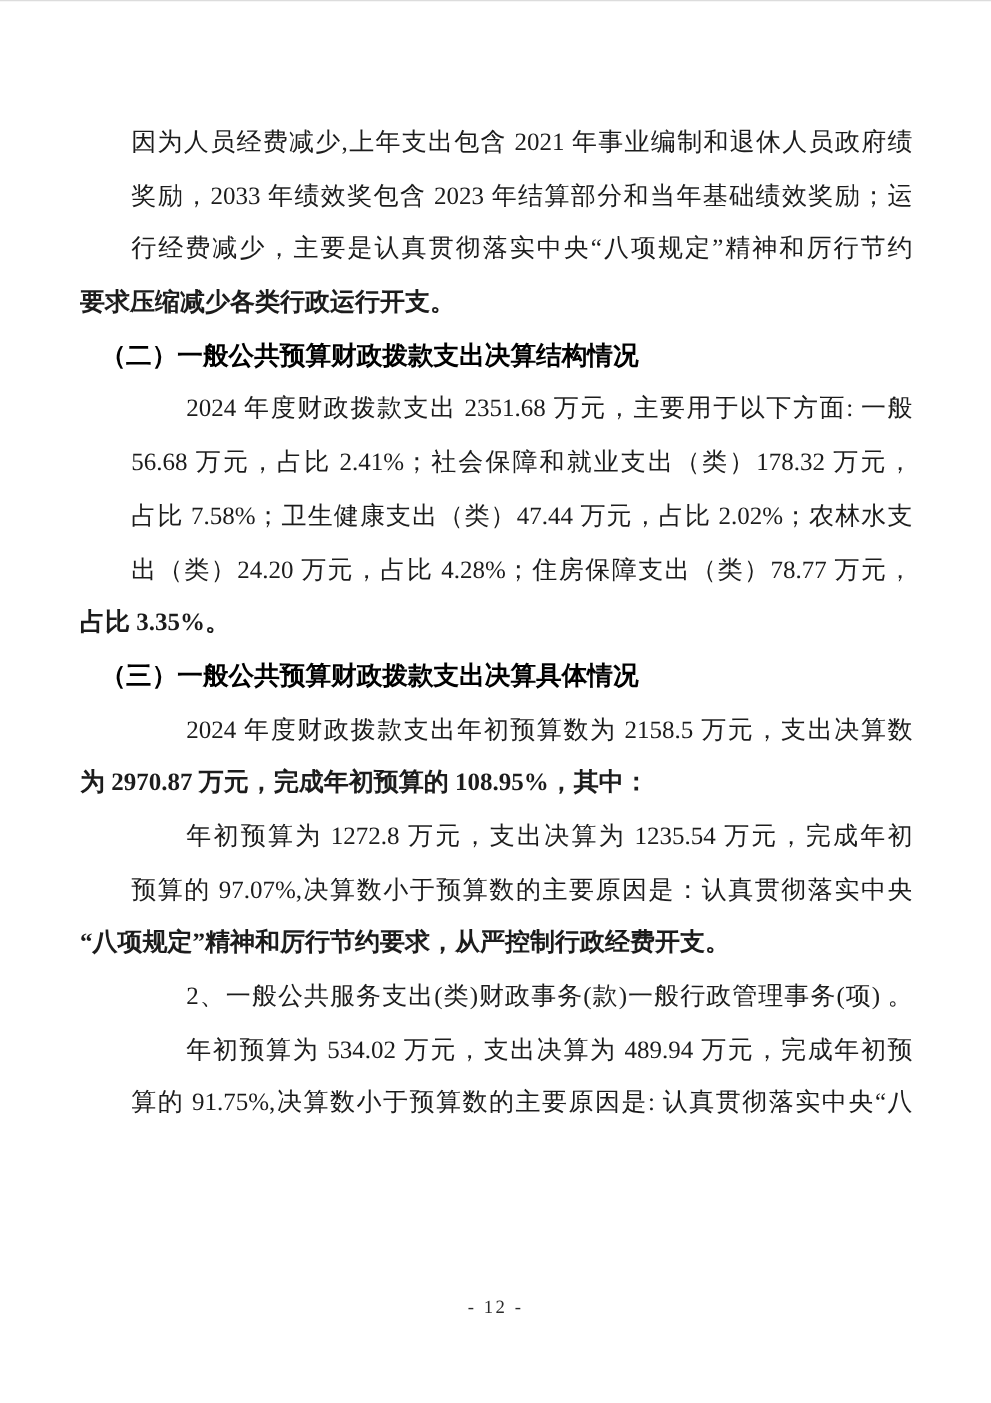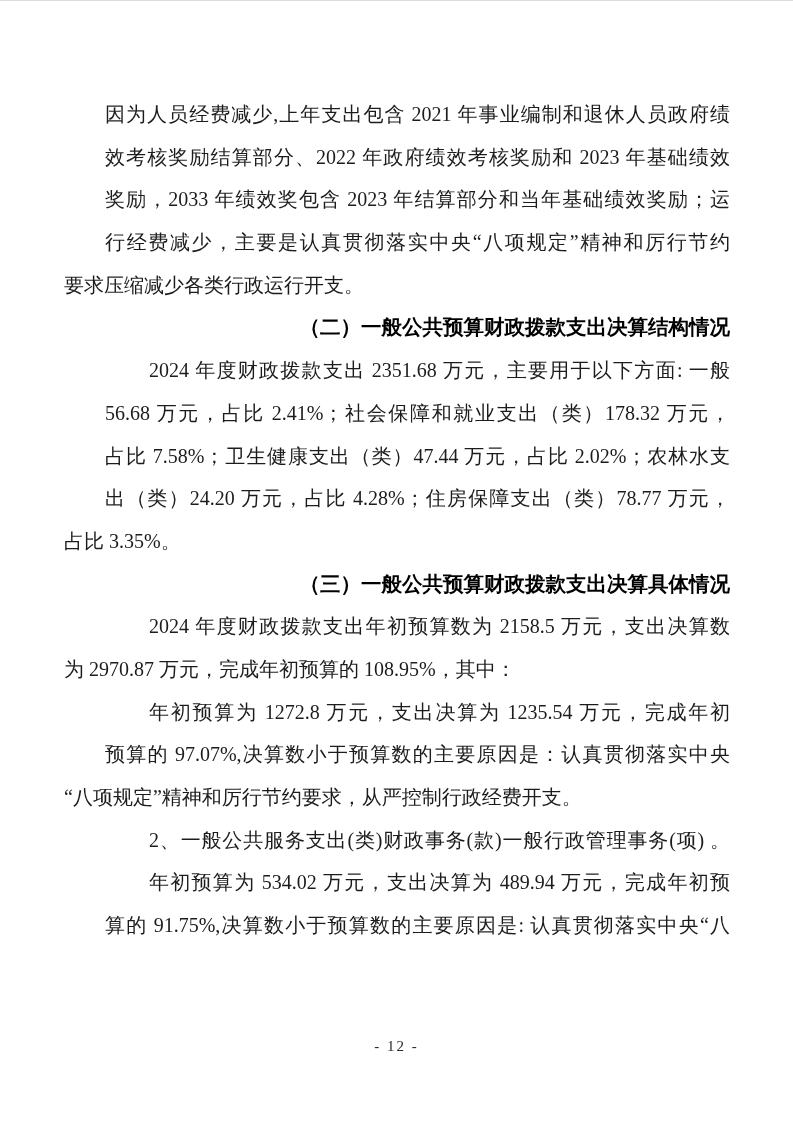"效考核奖励结算部分、2022 年政府绩效考核奖励和 2023 年基础绩效" div.line { html: <div>效考核奖励结算部分、2022 年政府绩效考核奖励和 2023 年基础绩效</div> -> none }
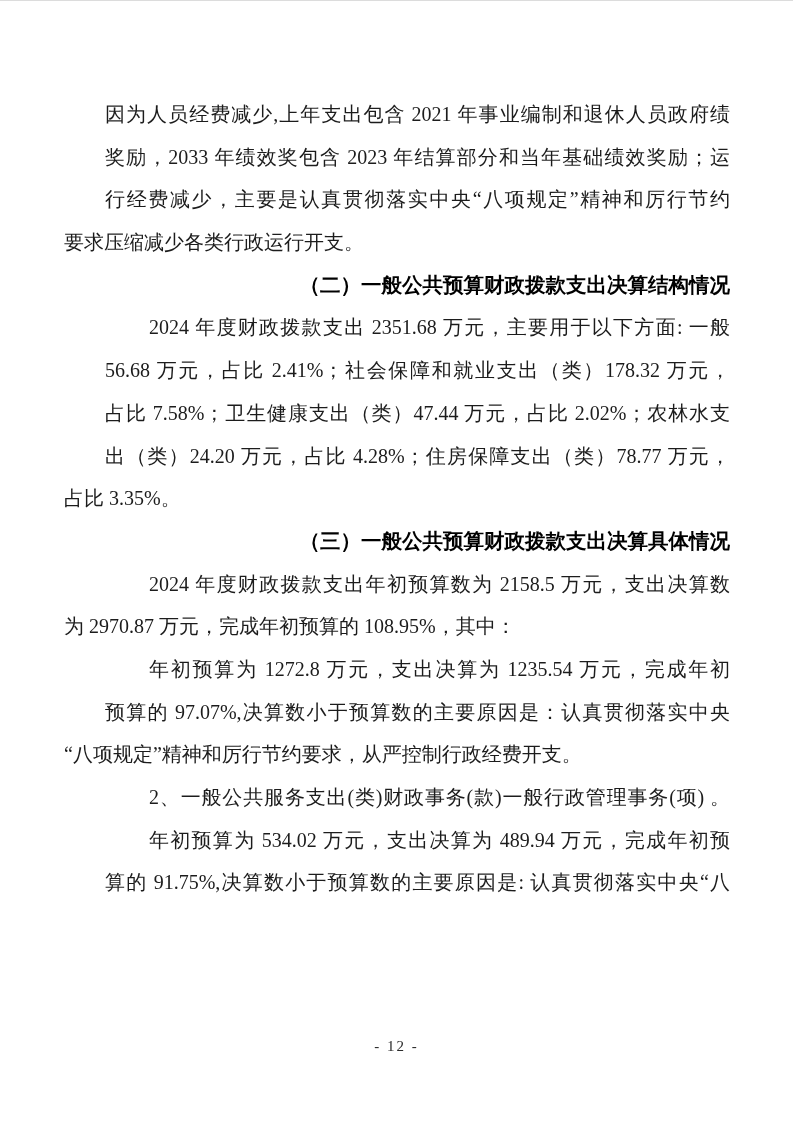"要求压缩减少各类行政运行开支。" .pl { font-weight: none -> bold }
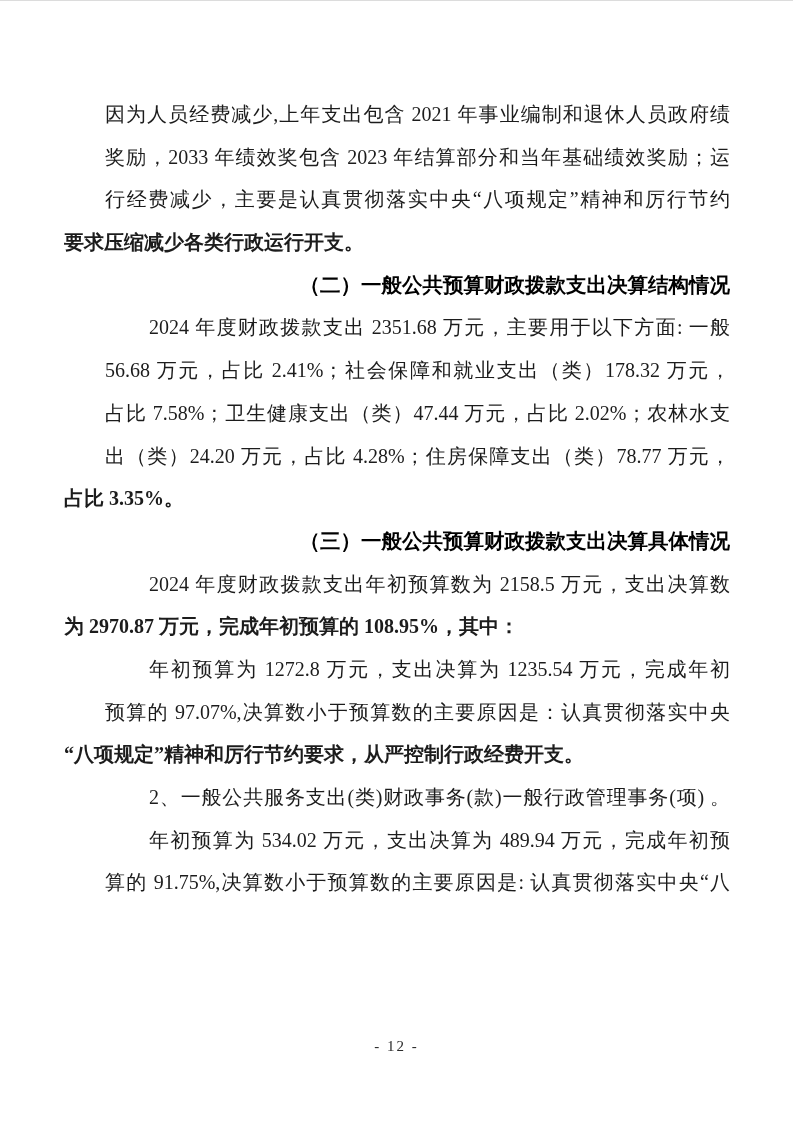"（二）一般公共预算财政拨款支出决算结构情况" .h { text-align: right -> none }
